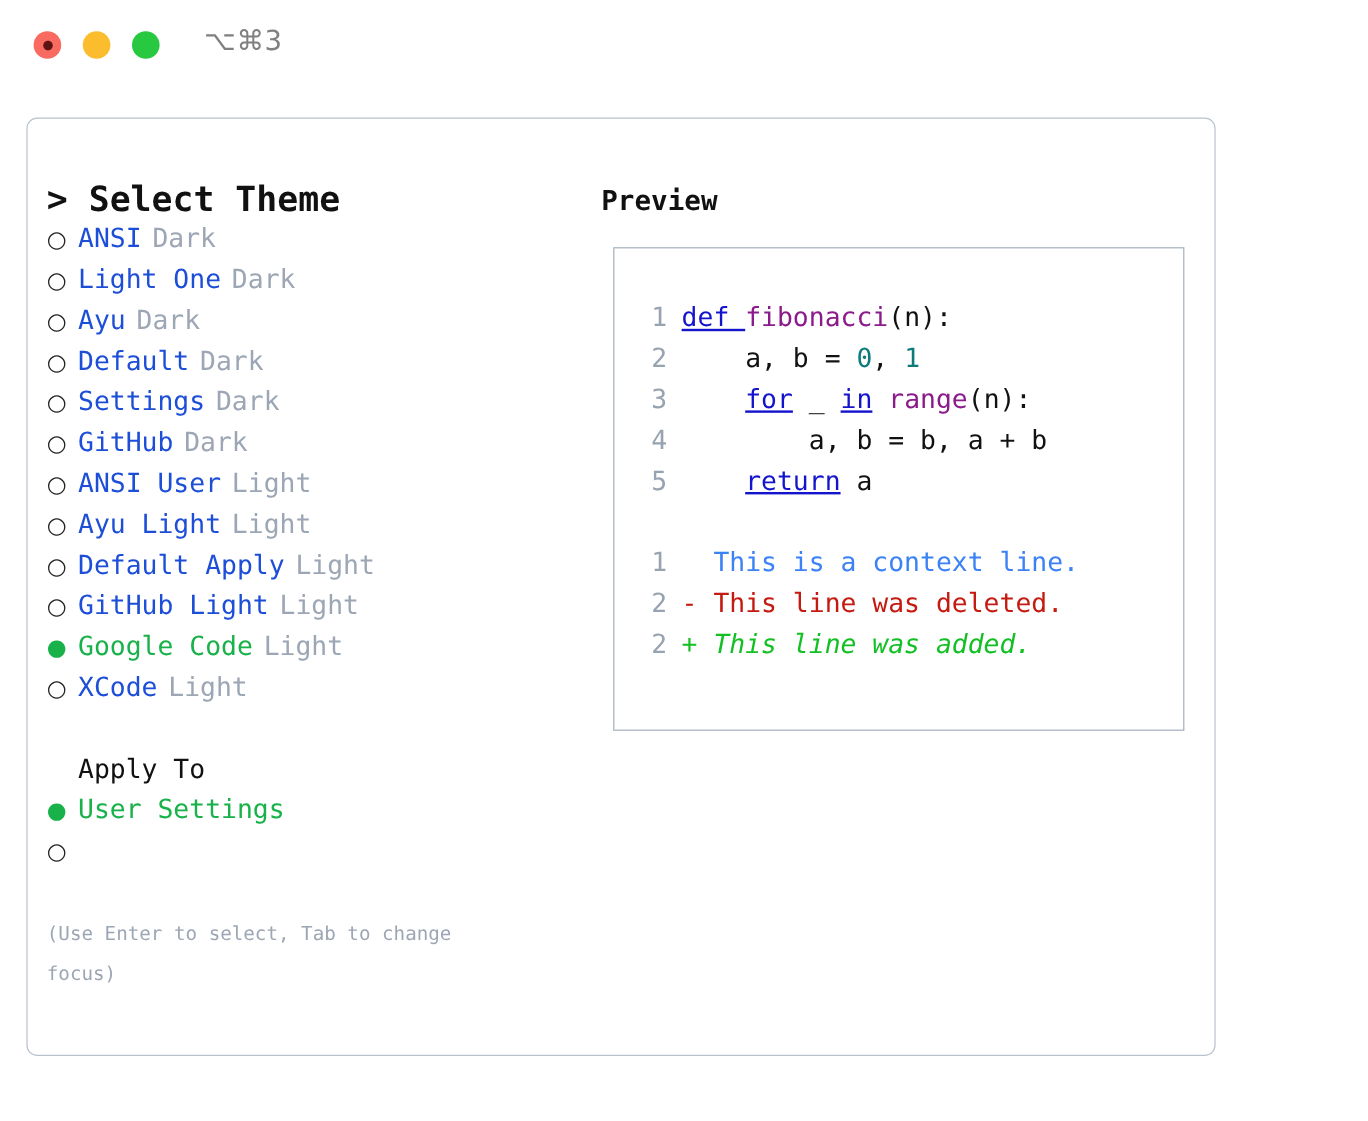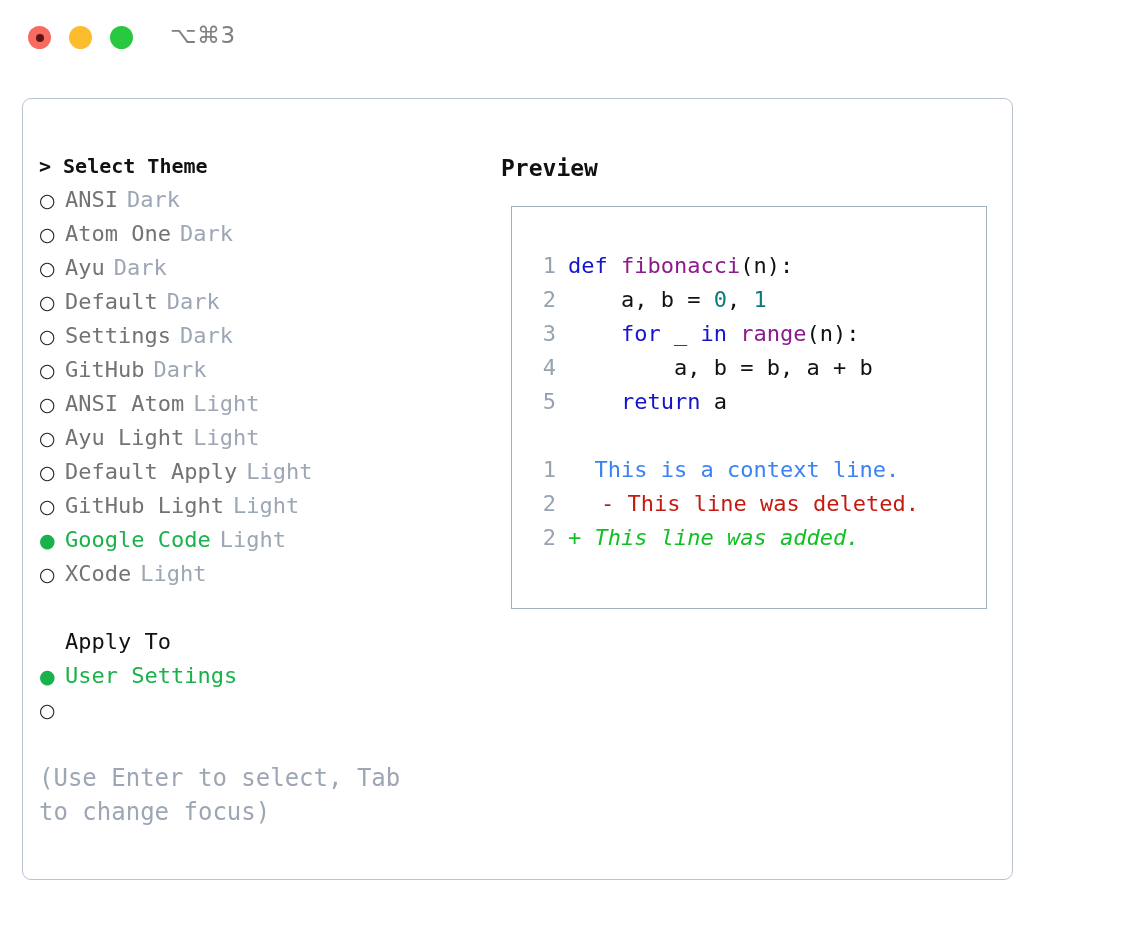"> Select Theme" .section-head { font-size: 20px -> 29px }
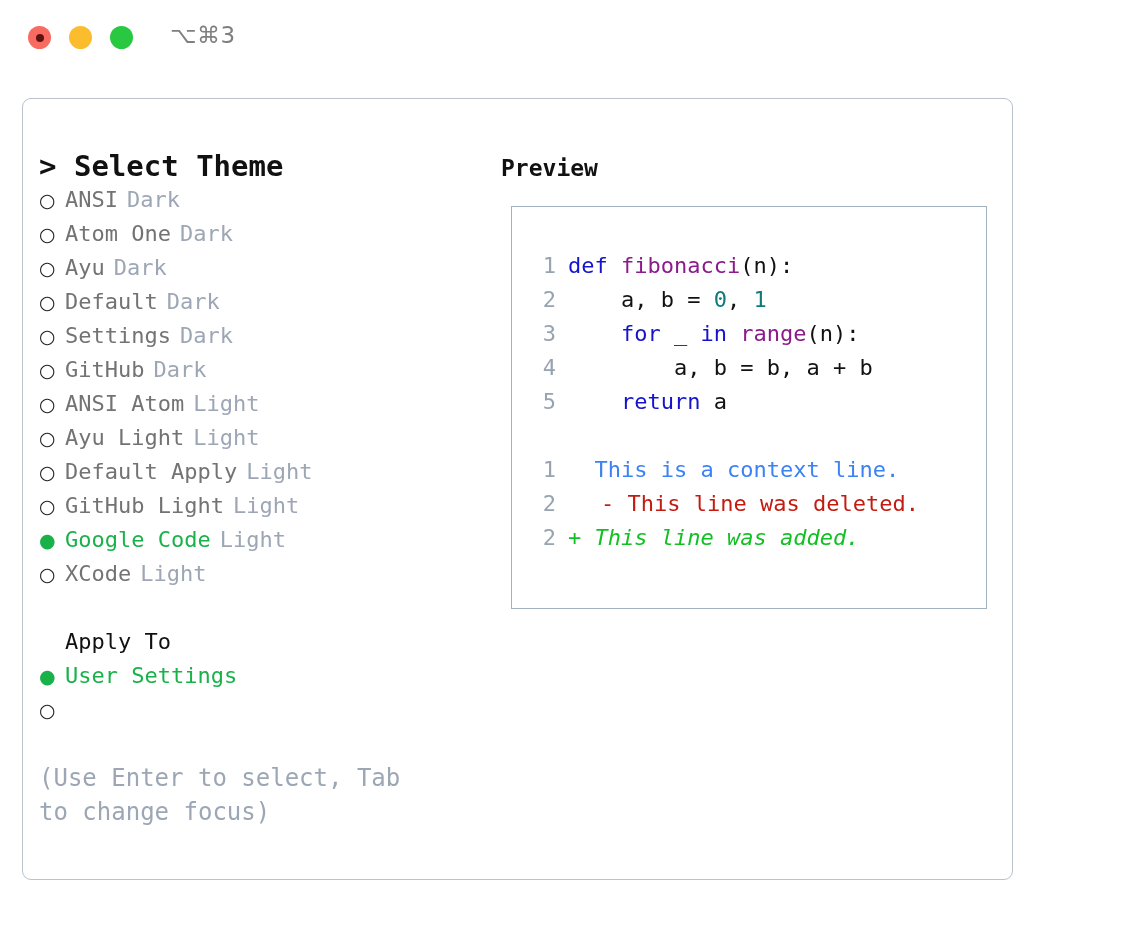"ANSI" .opt-label { color: #737373 -> #1d4ed8 }
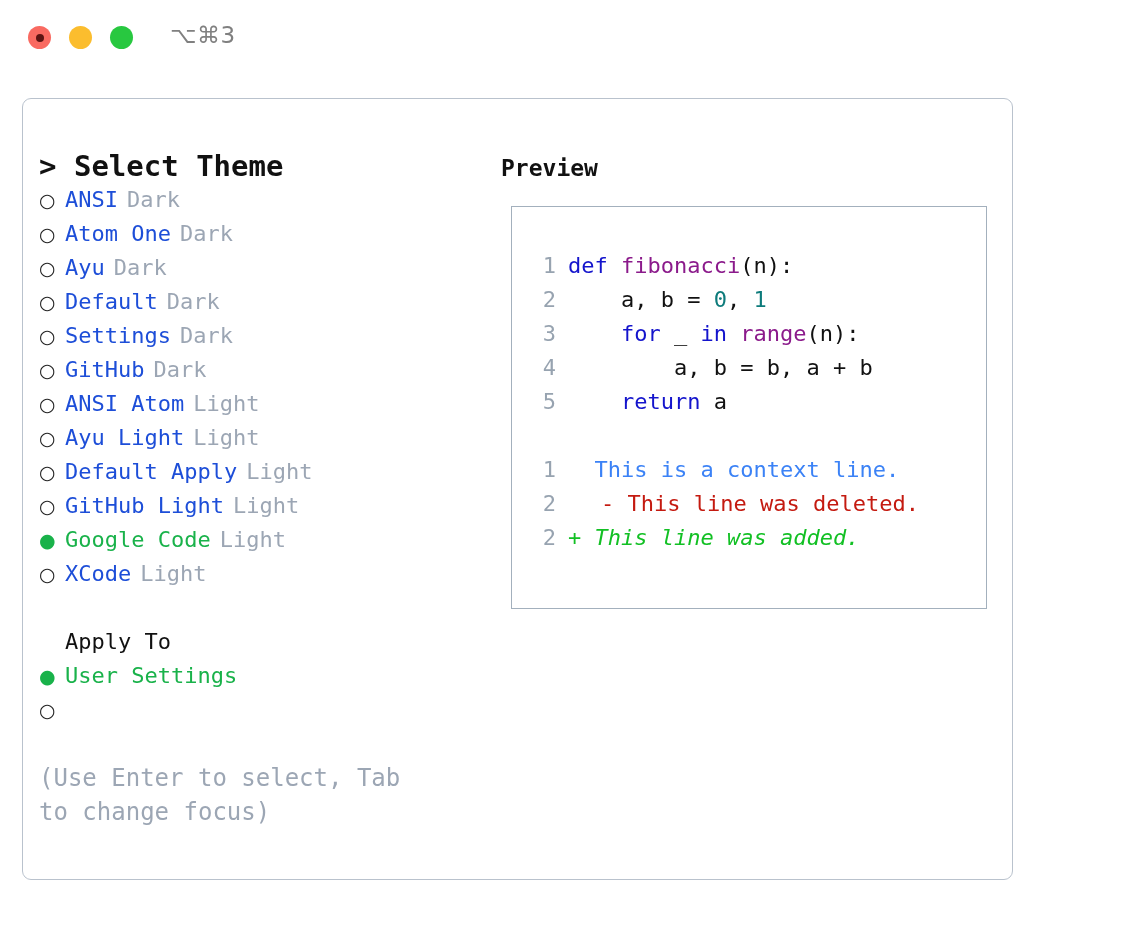"Atom One" span.opt-label { text: Atom -> Light }
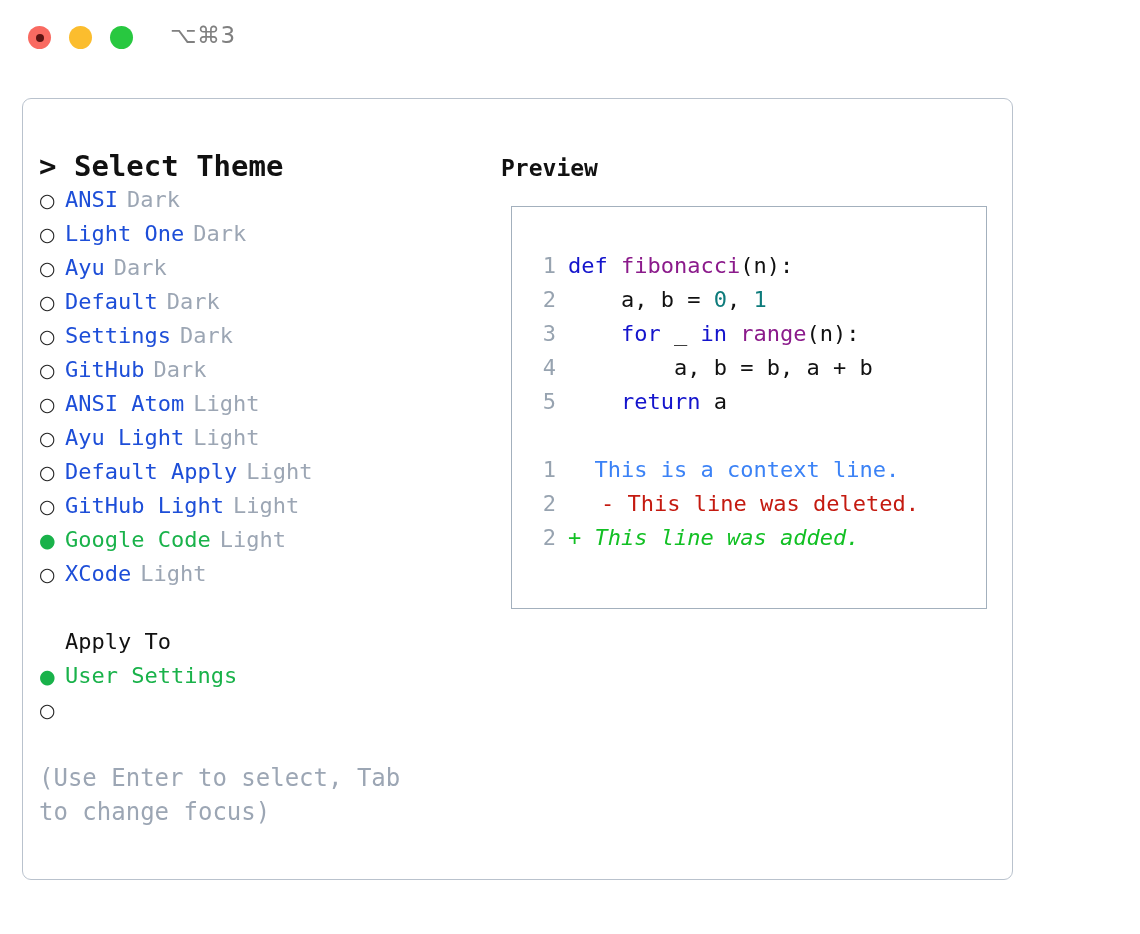"def" .tok-kw { text-decoration: none -> underline }
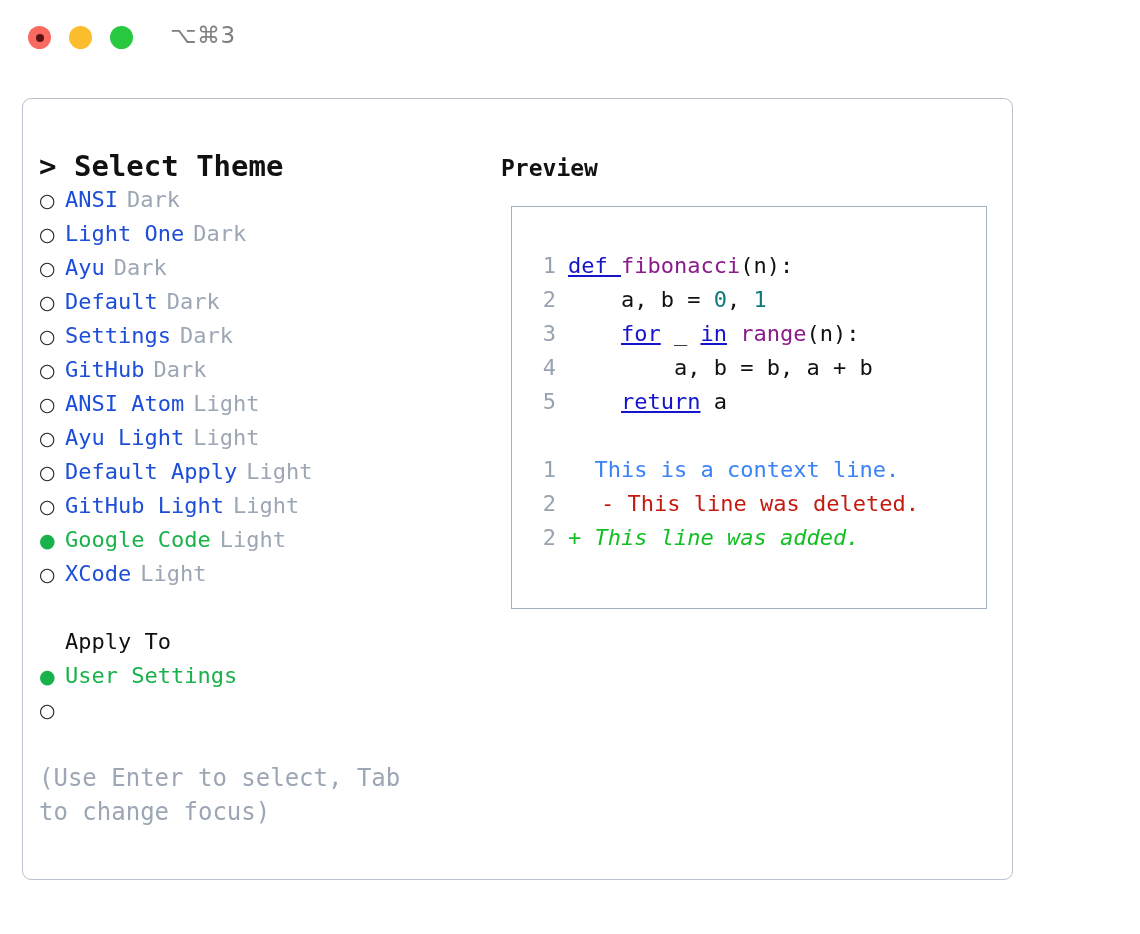"ANSI Atom" span.opt-label { text: Atom -> User }
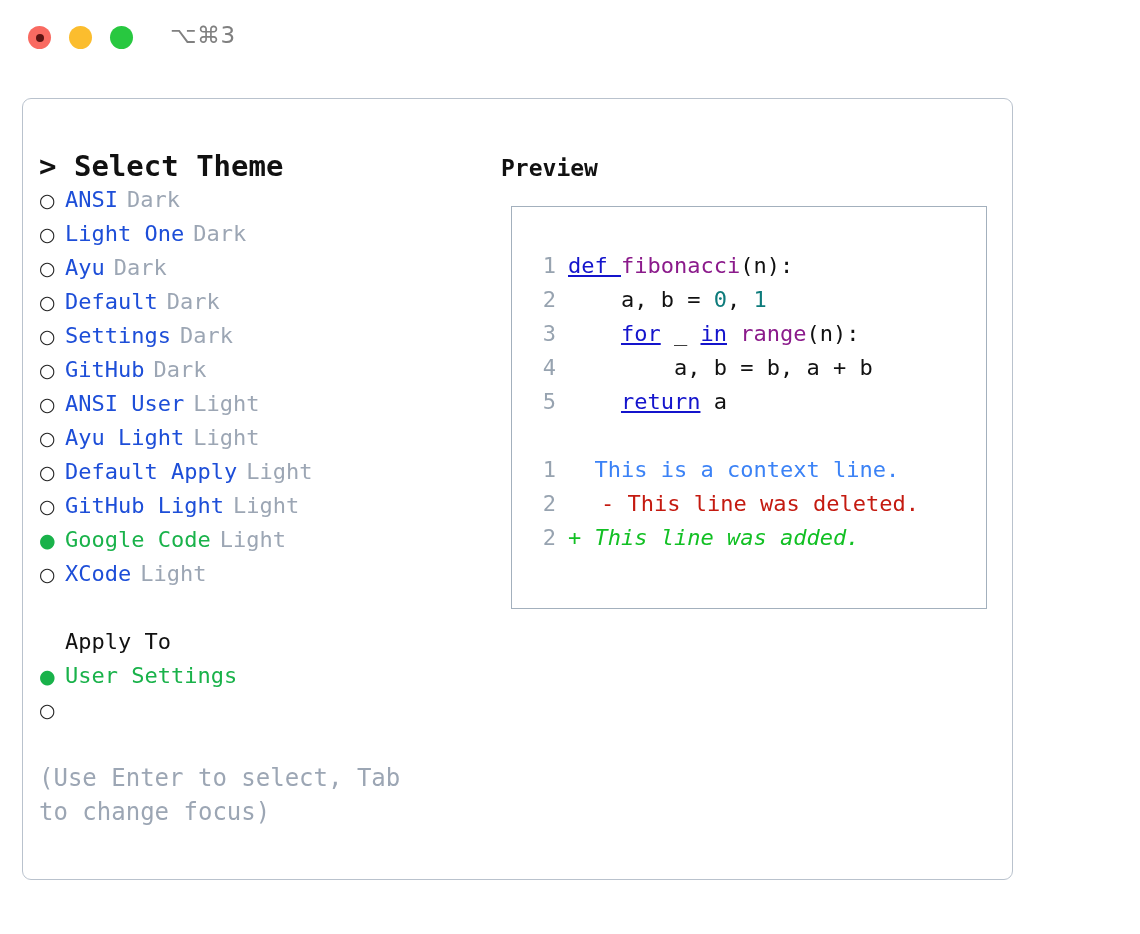"- This line was deleted." .tok-del { margin-left: 33px -> none }
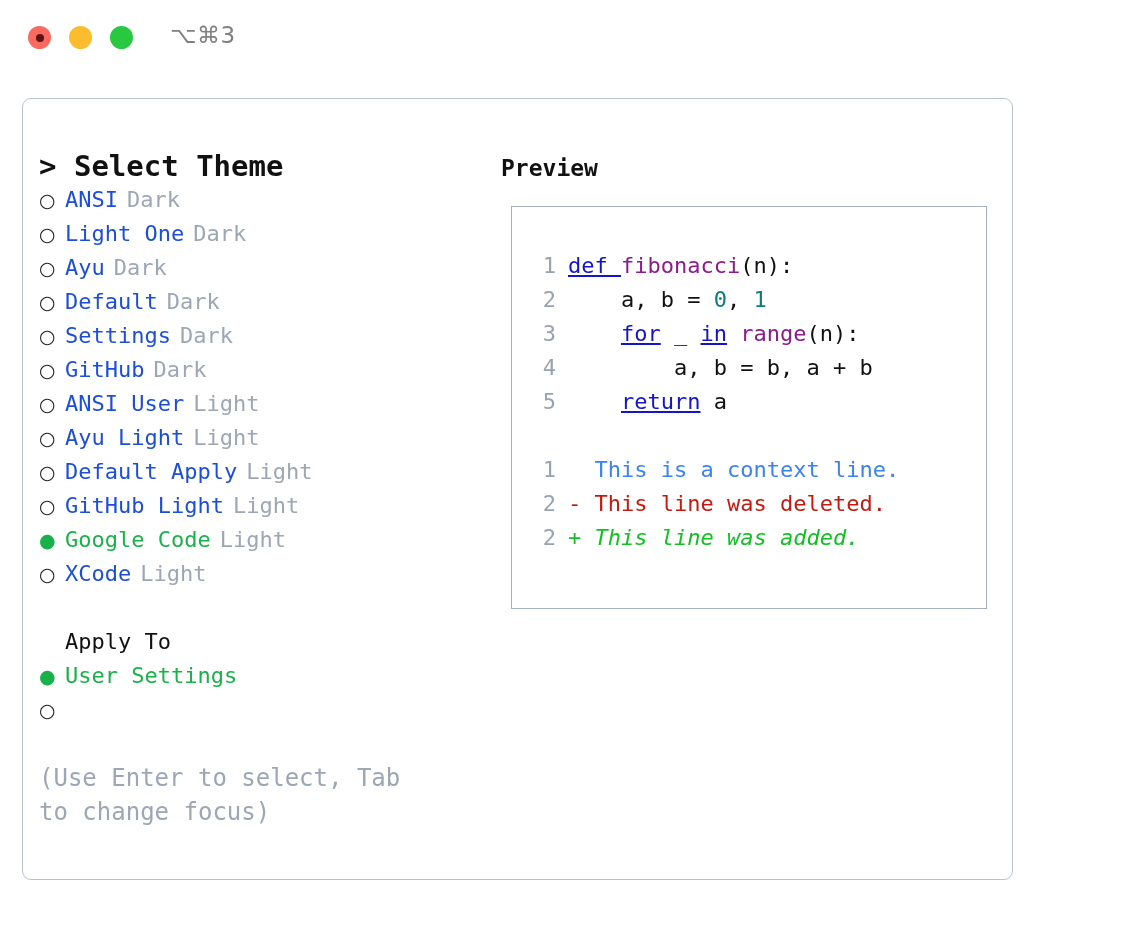"(Use Enter to select, Tab" .hint { font-size: 24px -> 16px }
